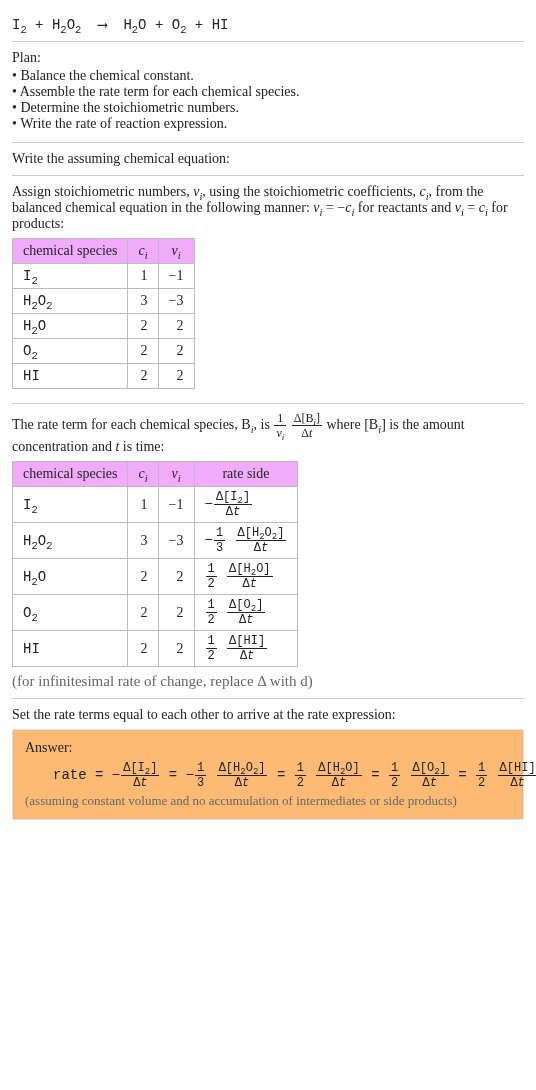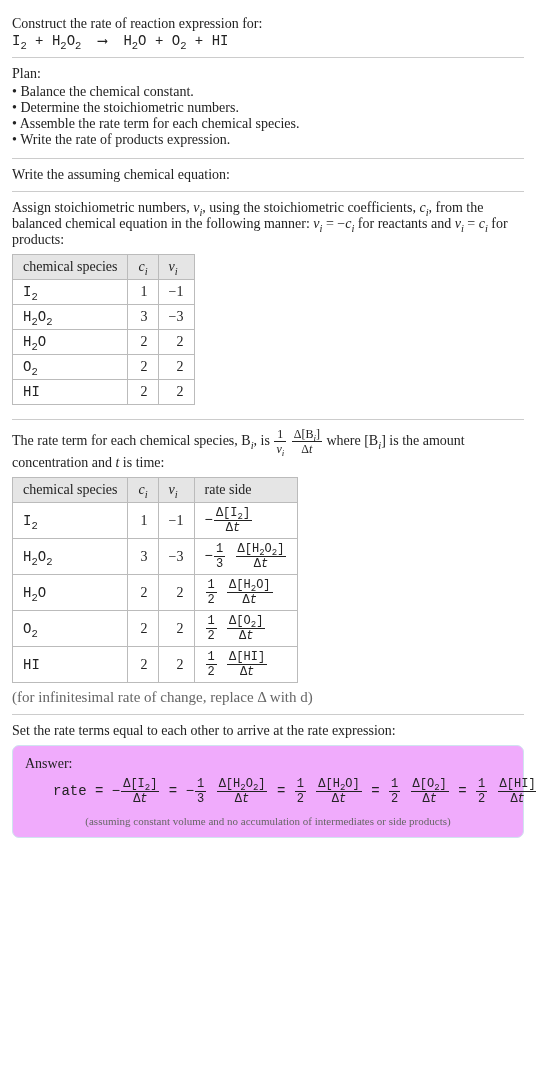"Construct the rate of reaction" div { html: <div>Construct the rate of reaction expression for:</div> -> none }
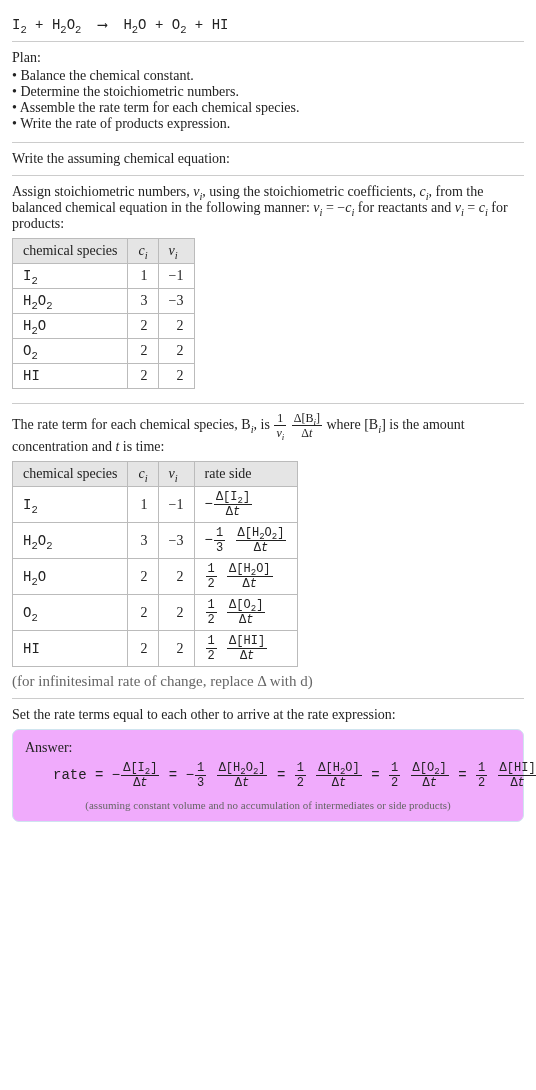"Determine the stoichiometric numbers." li { order: before "Assemble the rate term for" -> after "Assemble the rate term for" }
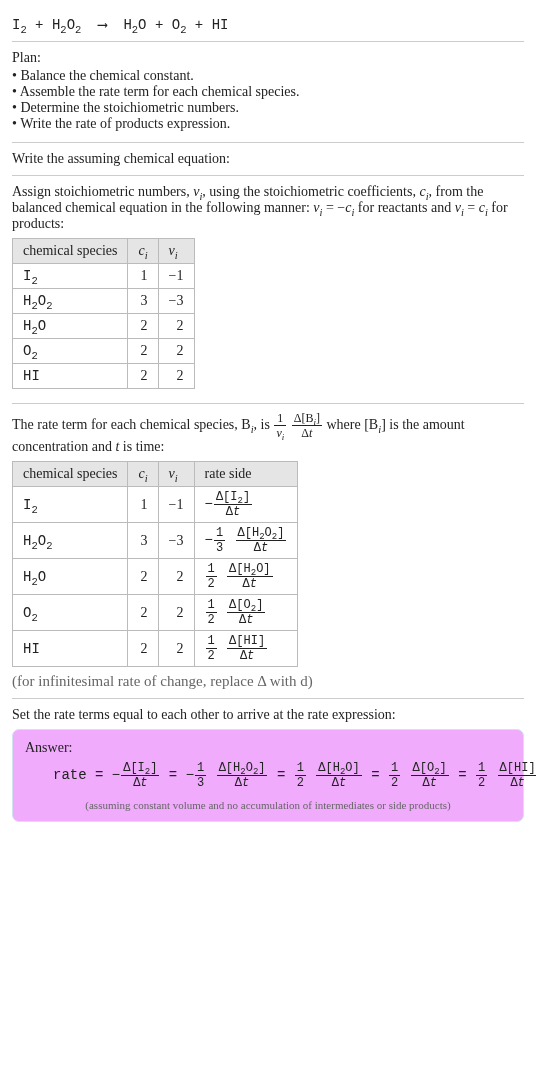"Write the rate of products" li { text: products -> reaction }
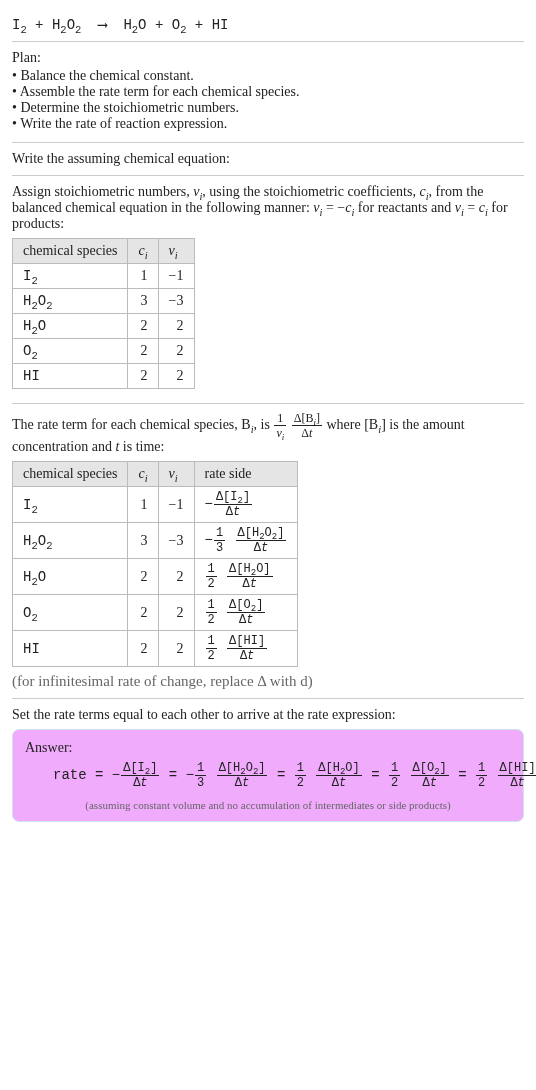"chemical species" table.data th { background: #e5e5e5 -> #f0abfc; text-align: none -> center }
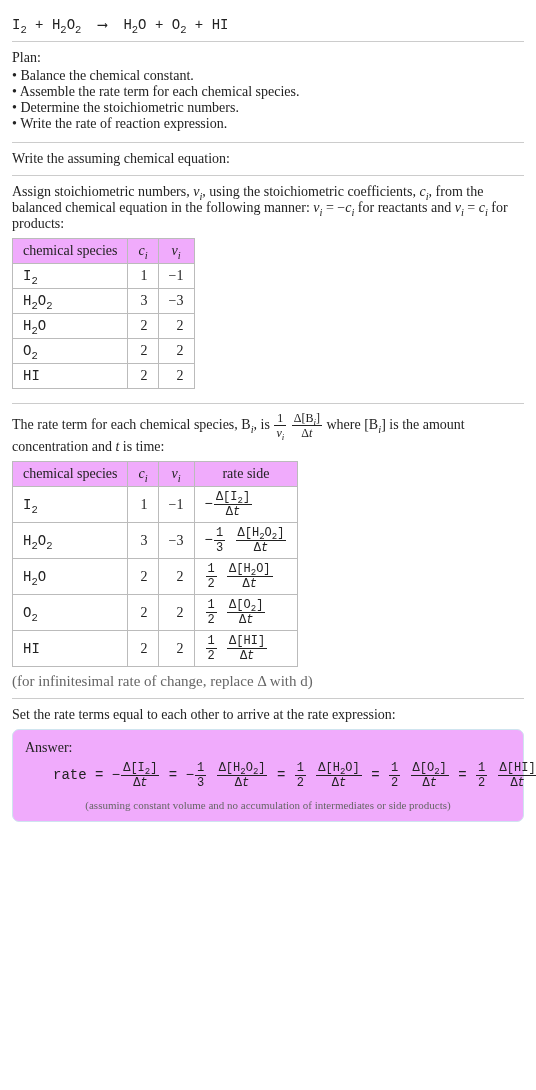"Answer:" .answer-box { background: #f0abfc -> #fdba74; border-radius: 7px -> 2px }
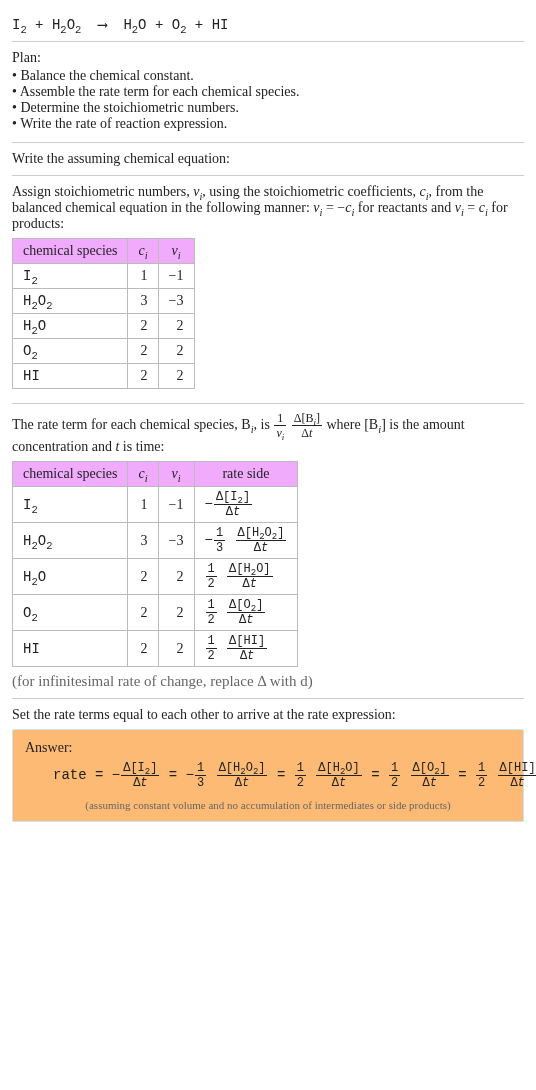"(assuming constant volume and no" .answer-box .note { font-size: 11px -> 13px; margin-top: 10px -> 4px; text-align: center -> left }
